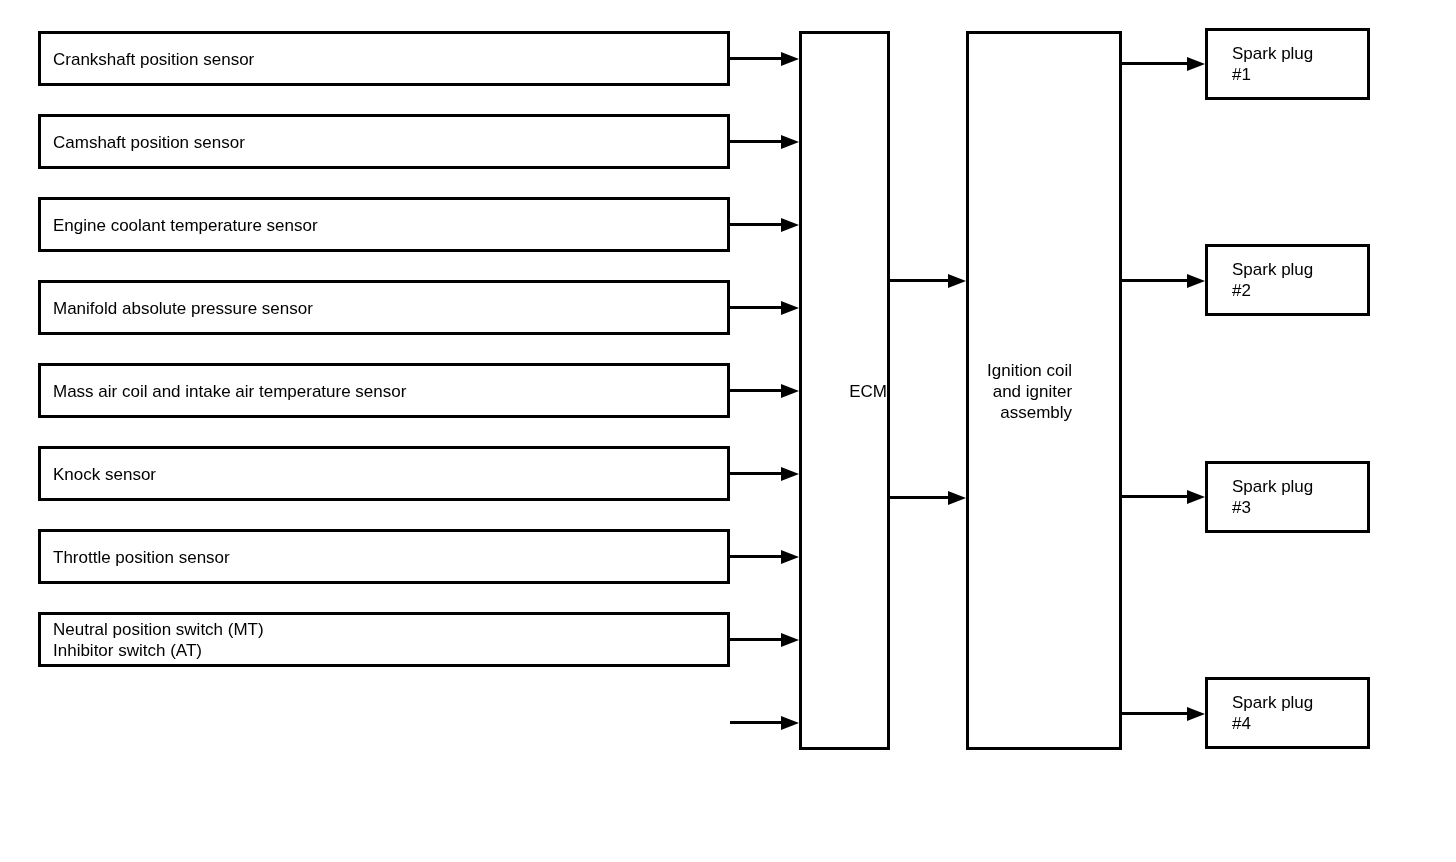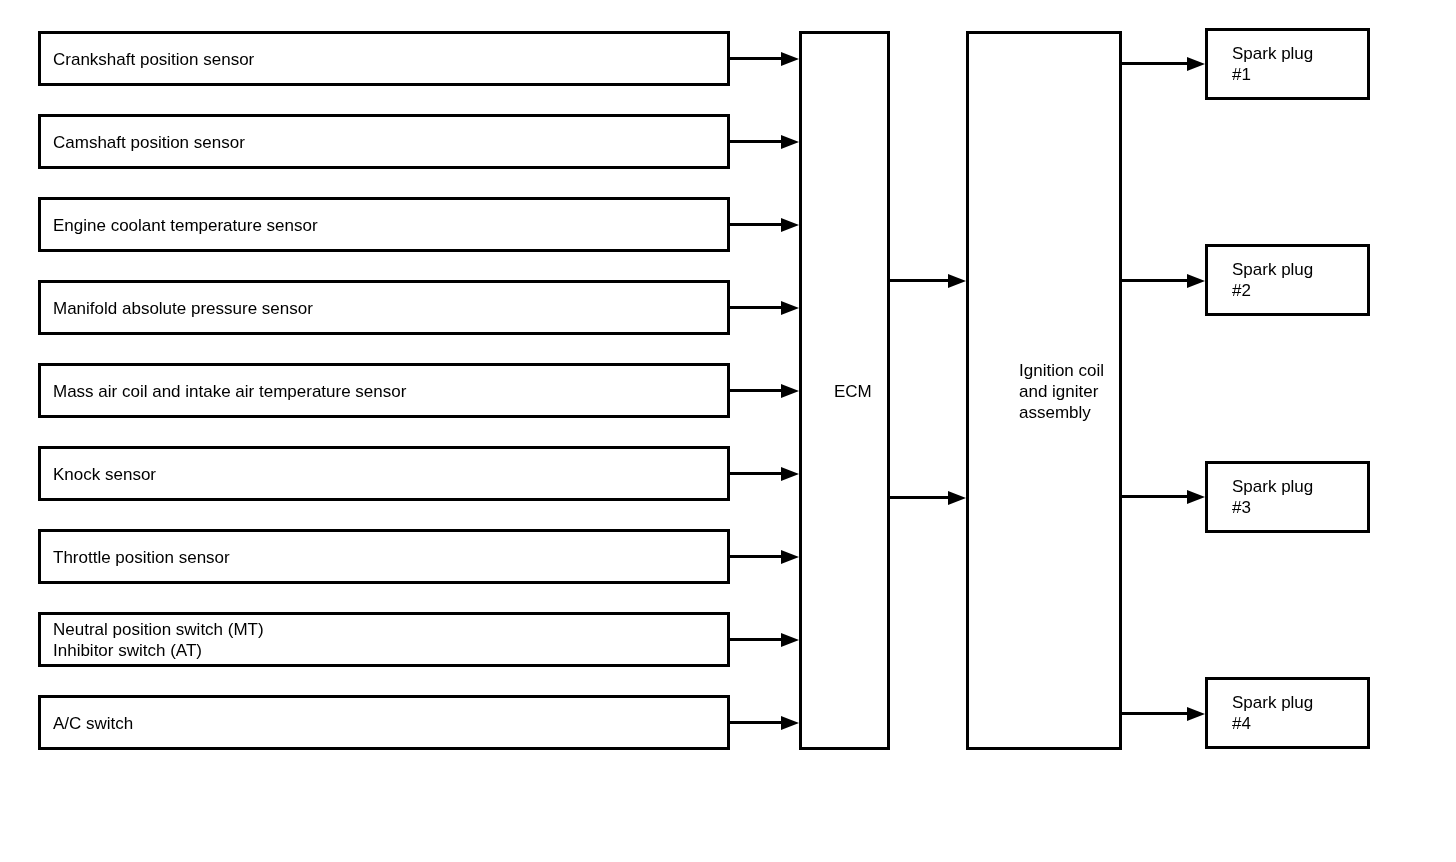"Ignition coil" .coil-box .box-label { margin-left: 32px -> none; text-align: left -> right }
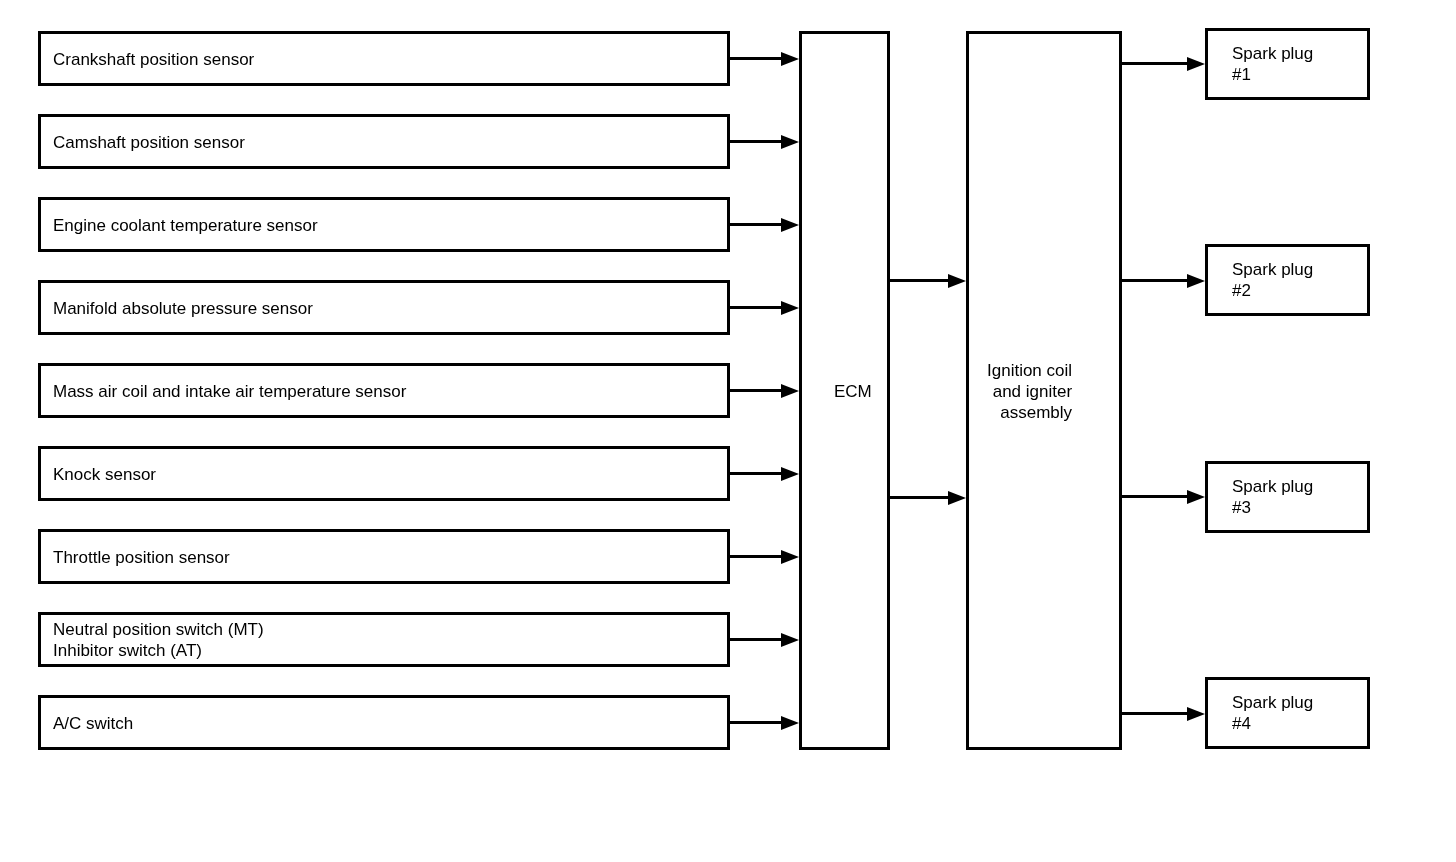"ECM" .ecm-box .box-label { left: 8px -> 0; text-align: left -> right }
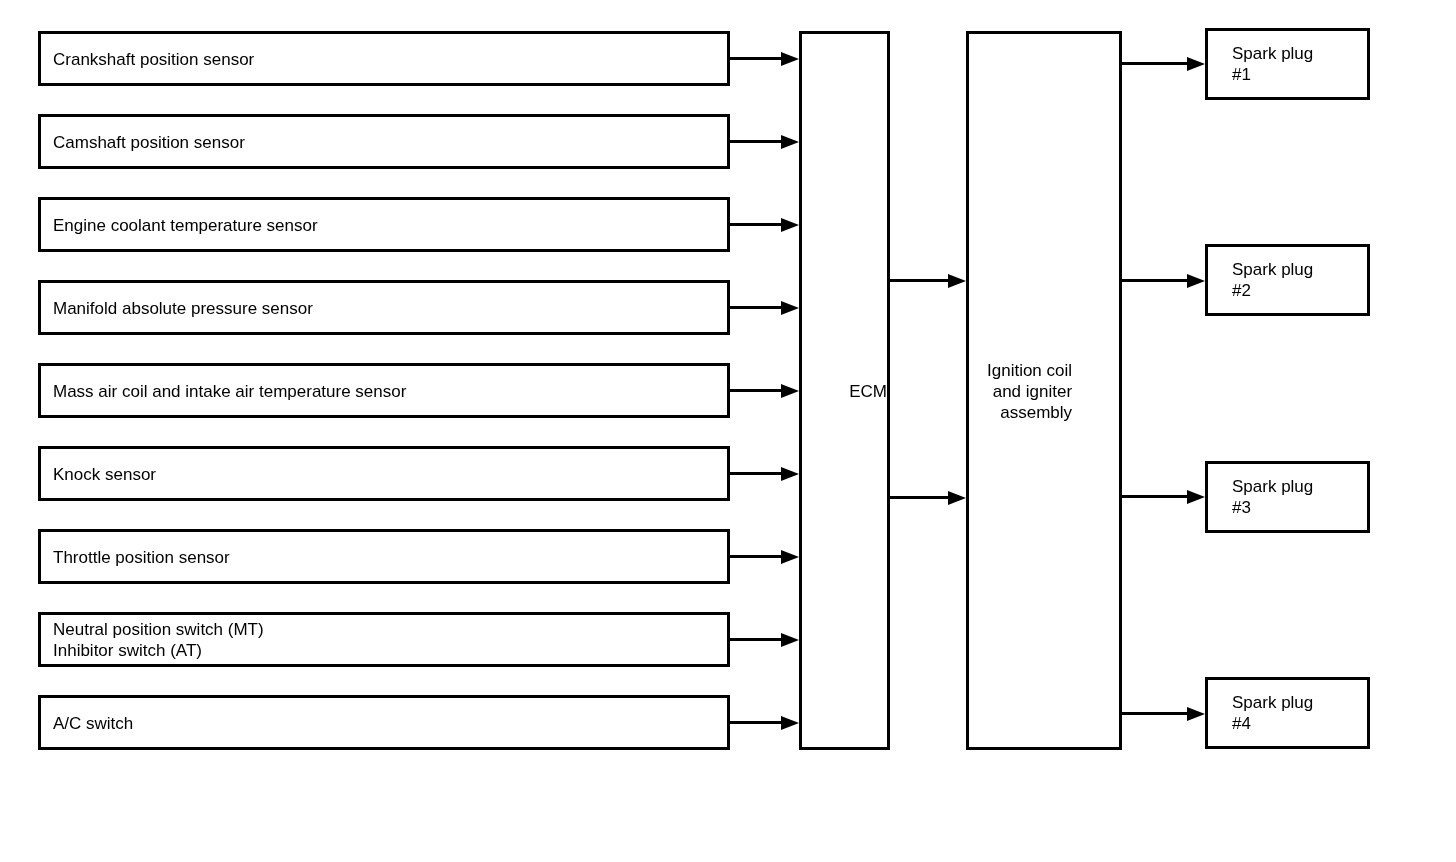"A/C switch" div.box { html: <div> <div>A/C switch</div> </div> -> none }
